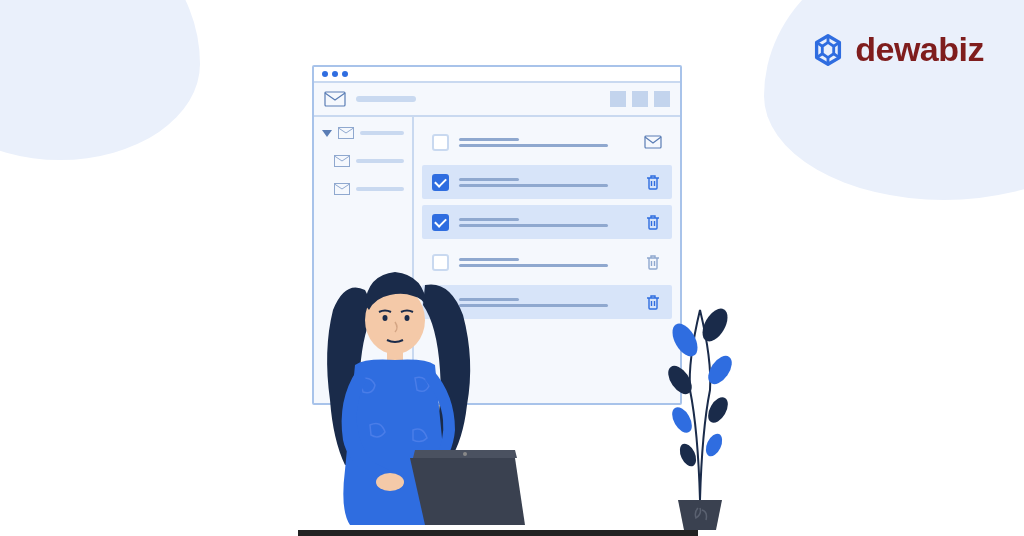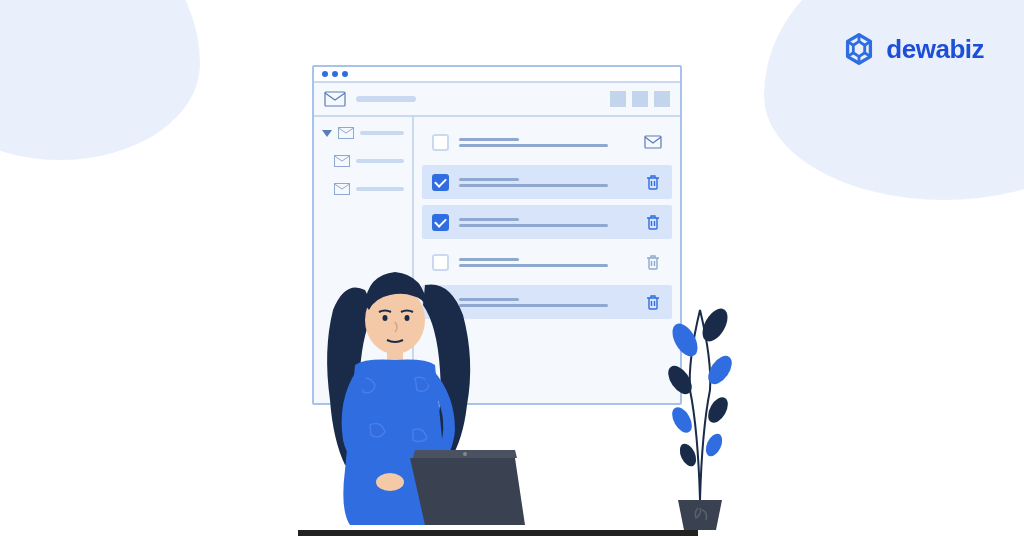"dewabiz" .logo-text { color: #1d4ed8 -> #7f1d1d; font-size: 26px -> 34px }
